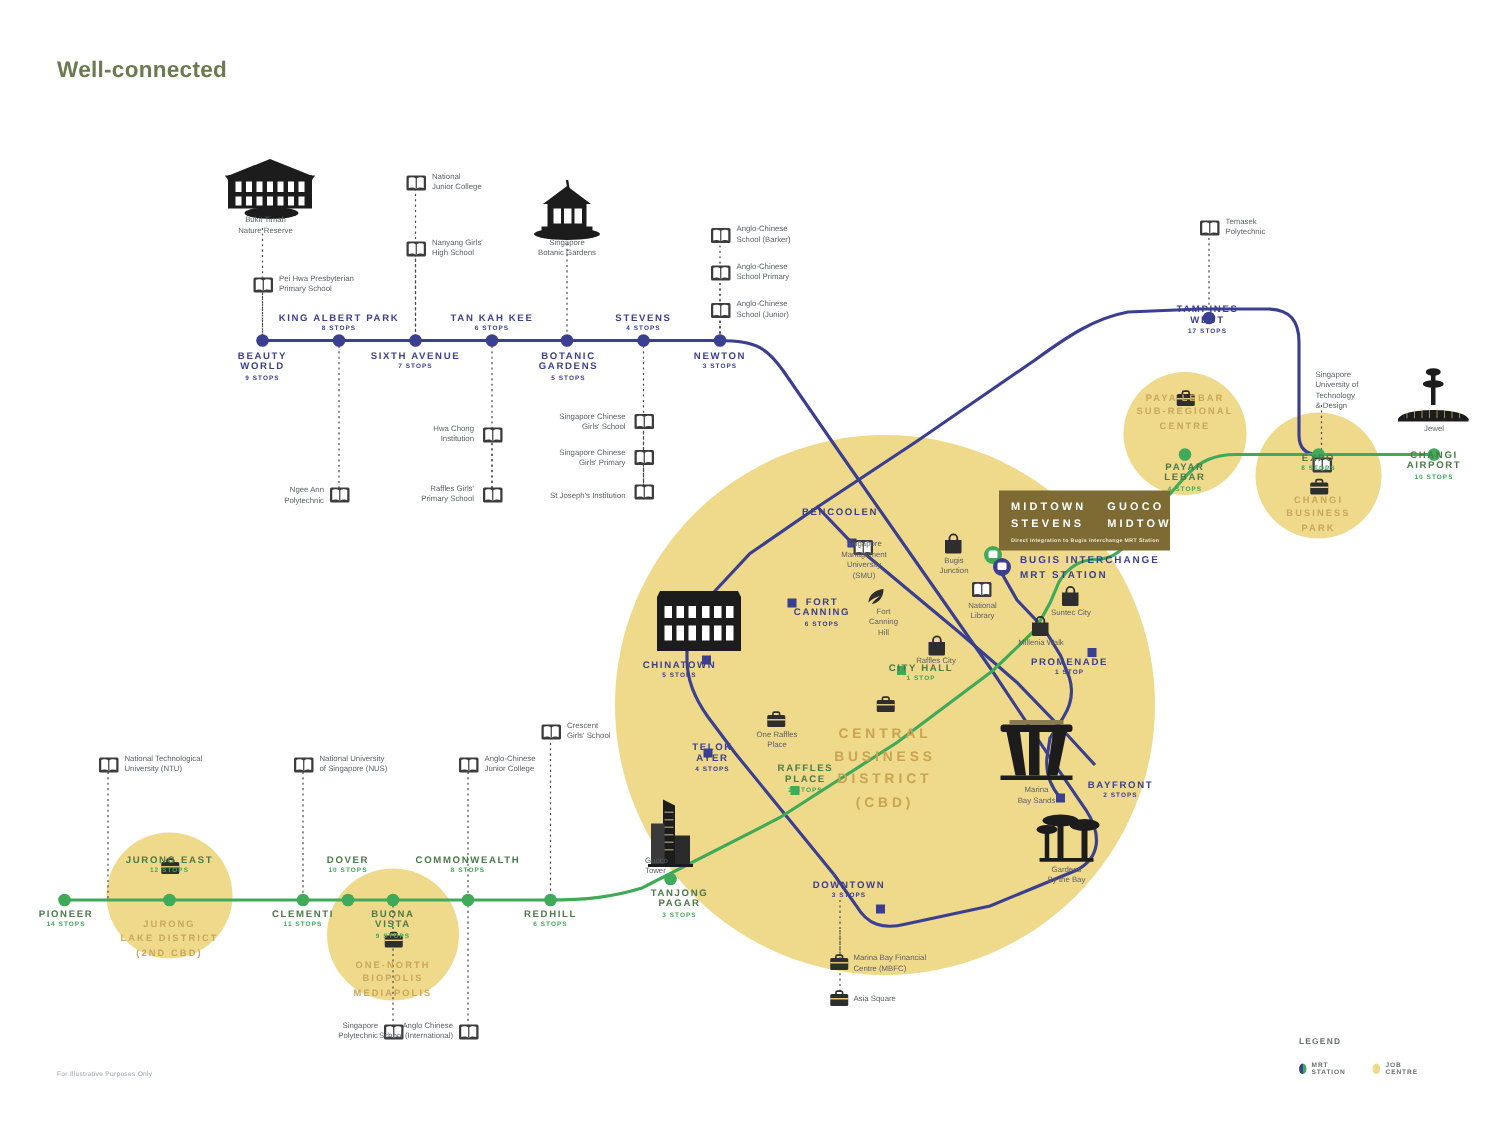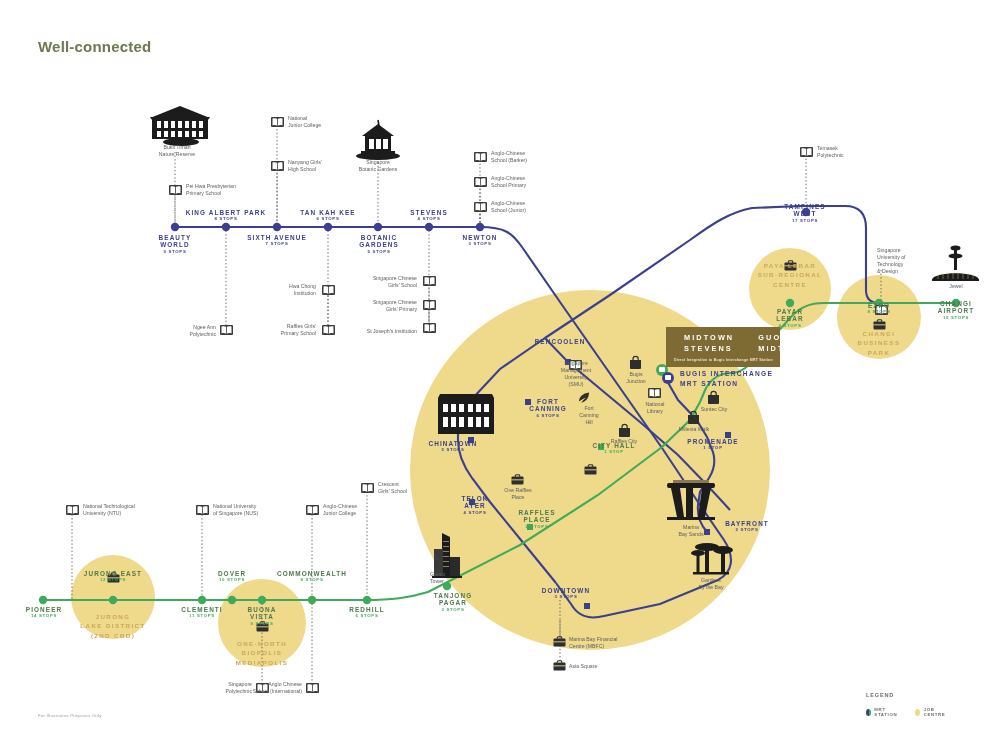"MIDTOWN" #midtown-banner .mtA,#midtown-banner .mtB { margin-left: 10px -> none }
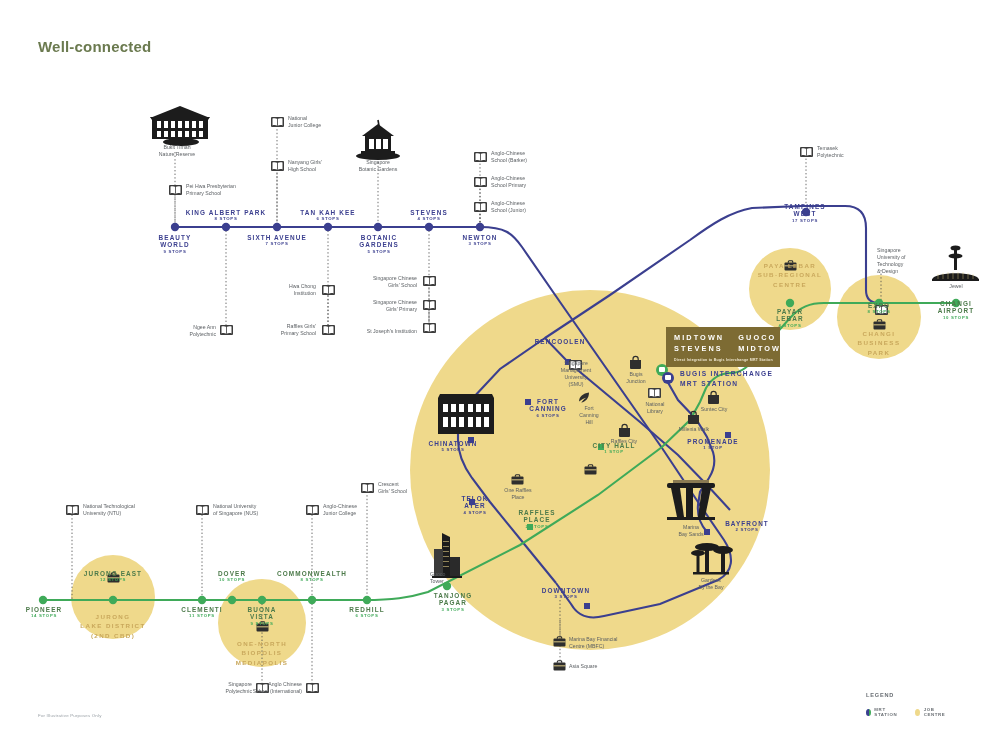"CENTRAL" div { html: none -> <div> <div>CENTRAL</div> <div>BUSINESS</div> <div>DISTRICT</div> <div>(CBD)</div> </div> }
